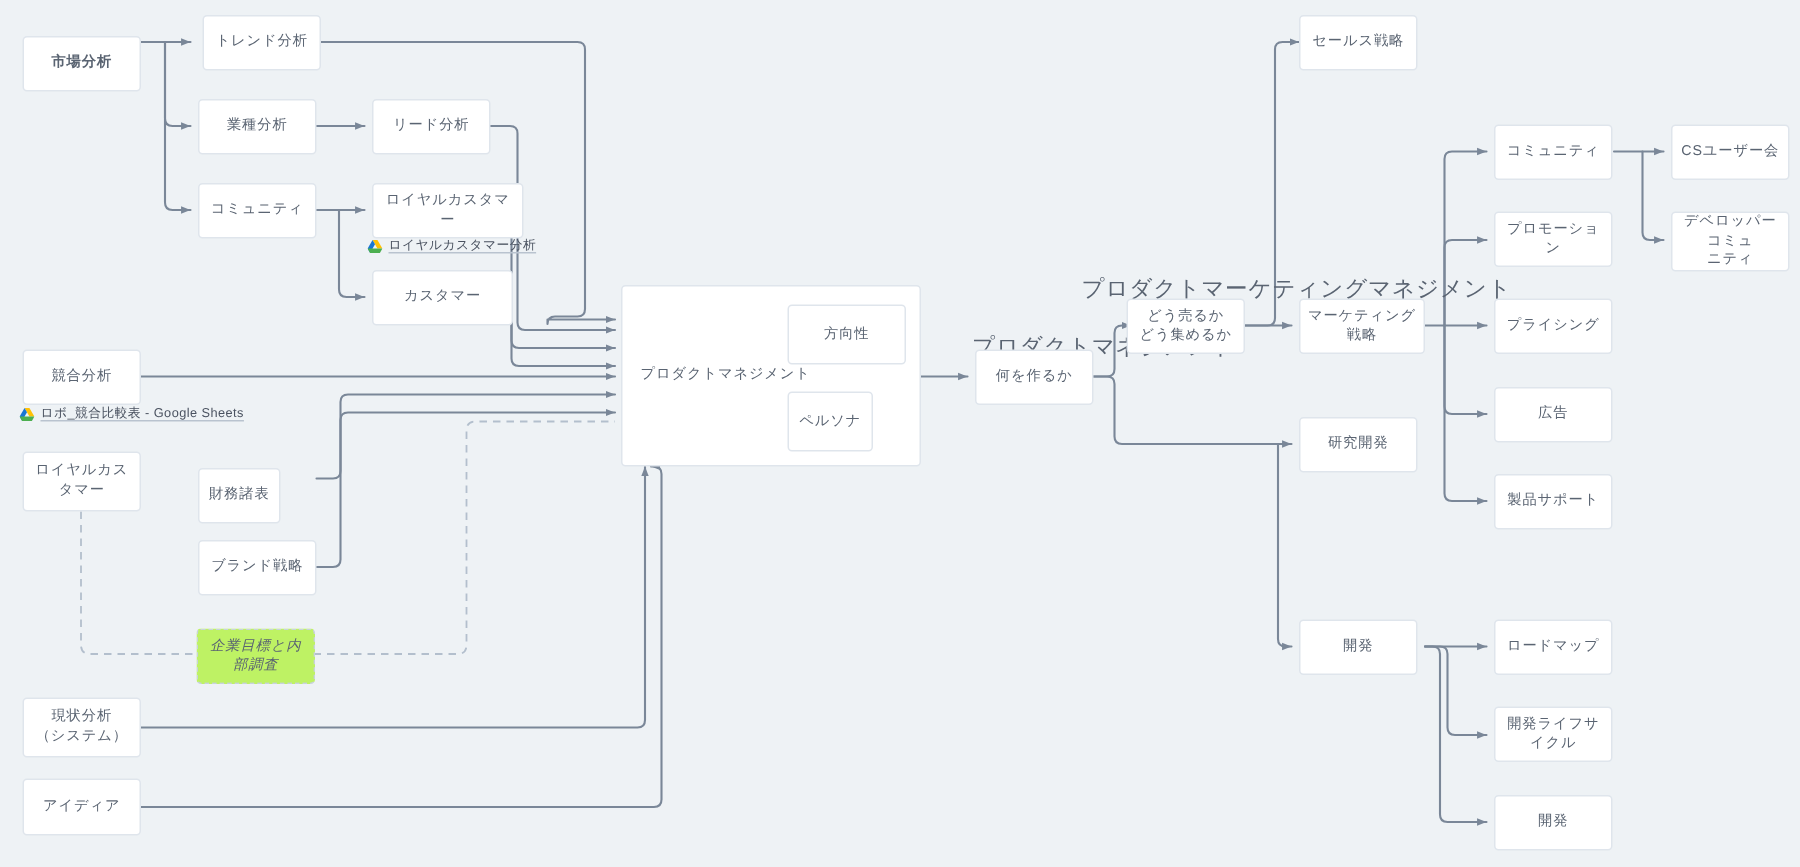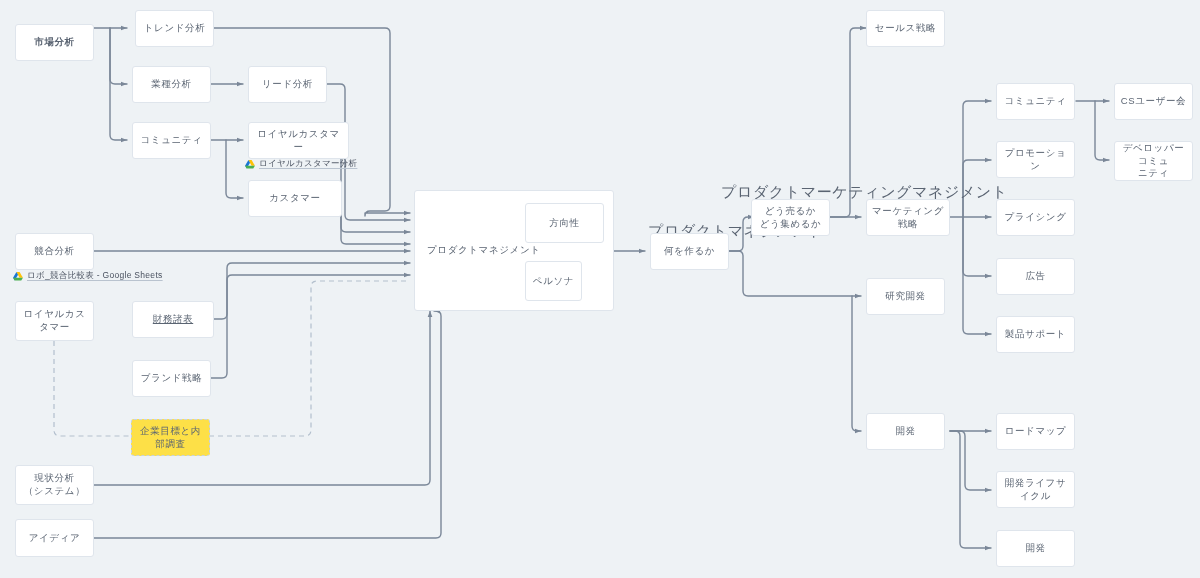"財務諸表" div.node { text-decoration: underline -> none; top: 301px -> 312px; width: 82px -> 55px }
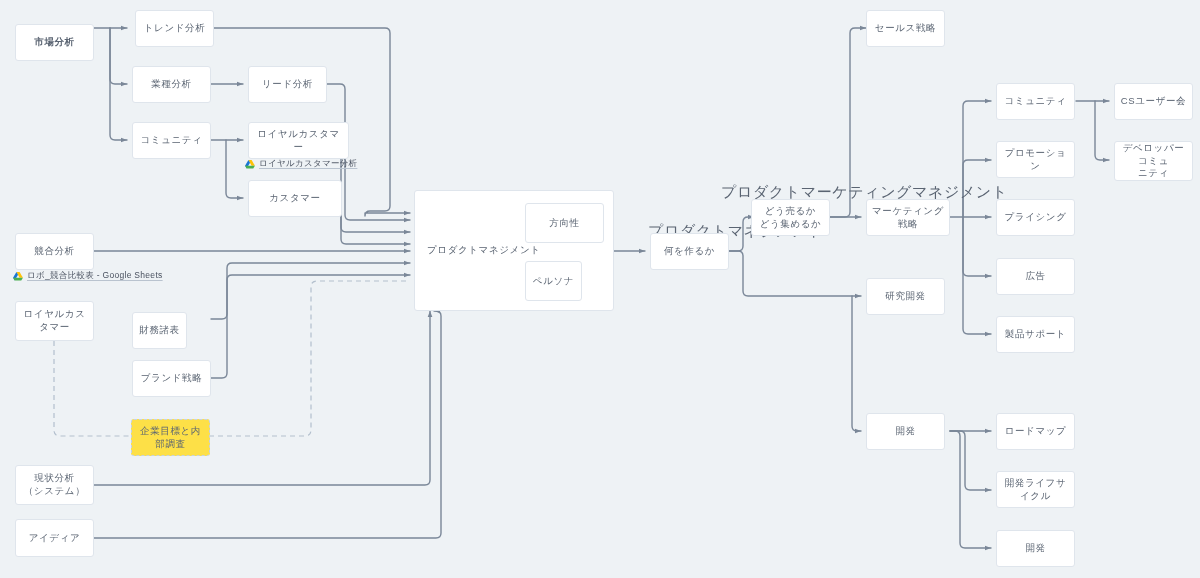"企業目標と内部調査" .node.dashed { background: #fde047 -> #bef264; font-style: none -> italic }
